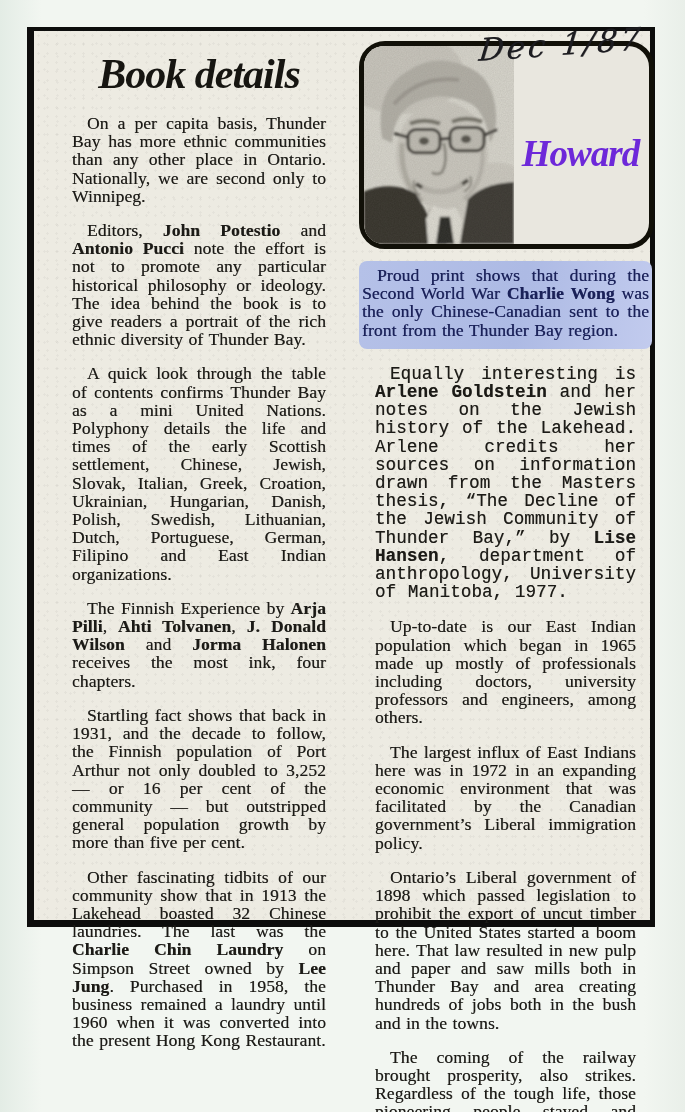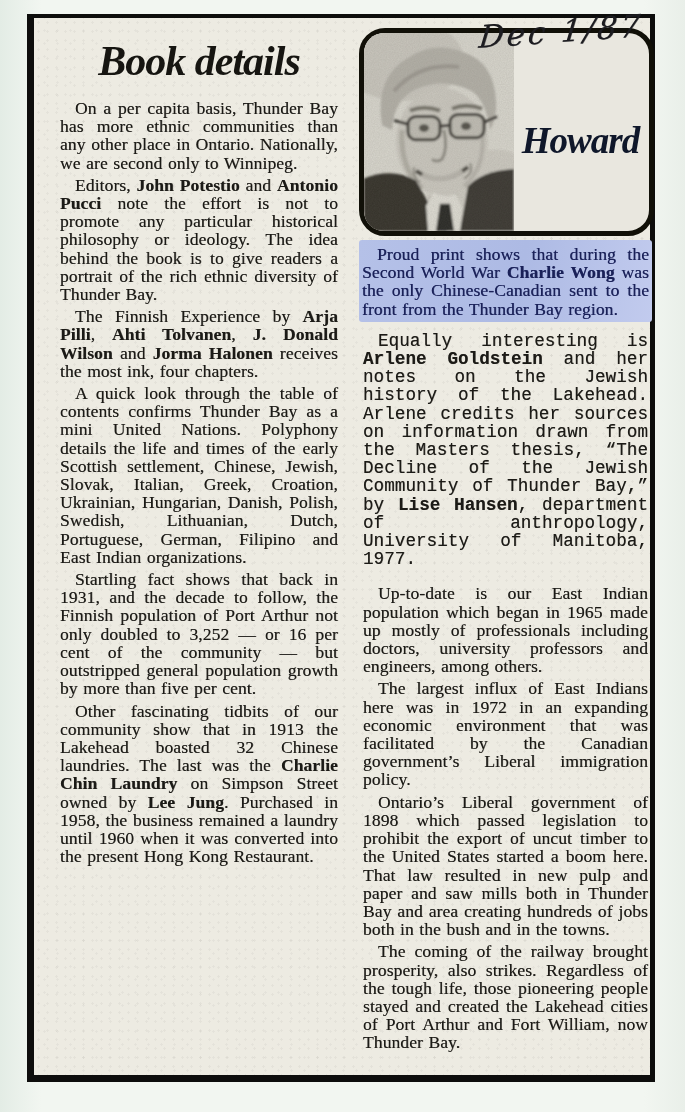"Book details" .scan { height: 1068px -> 900px; top: 14px -> 27px }
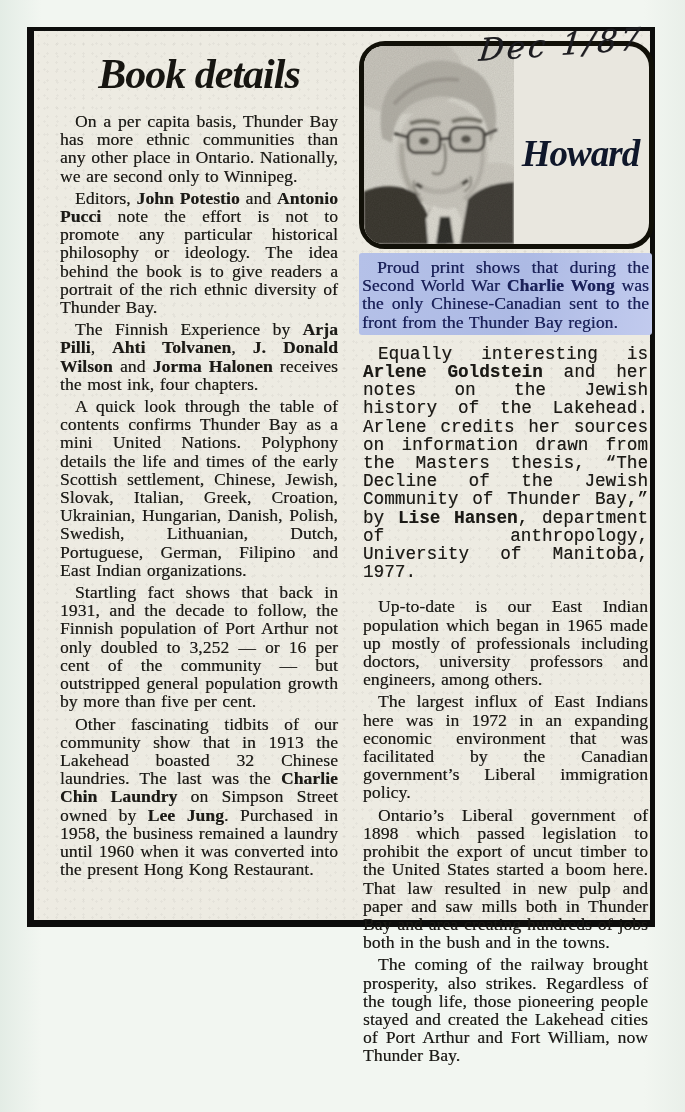"On a per capita basis," .para { margin: 4px -> 16px }
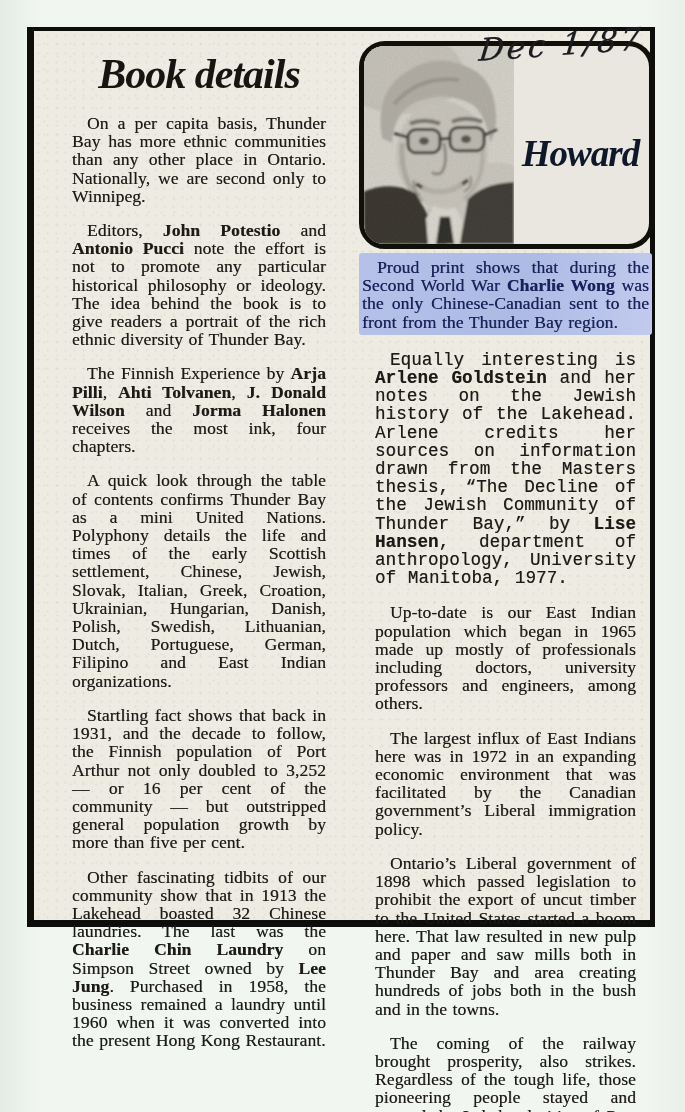"Howard" .masthead-title { color: #0f172a -> #6d28d9 }
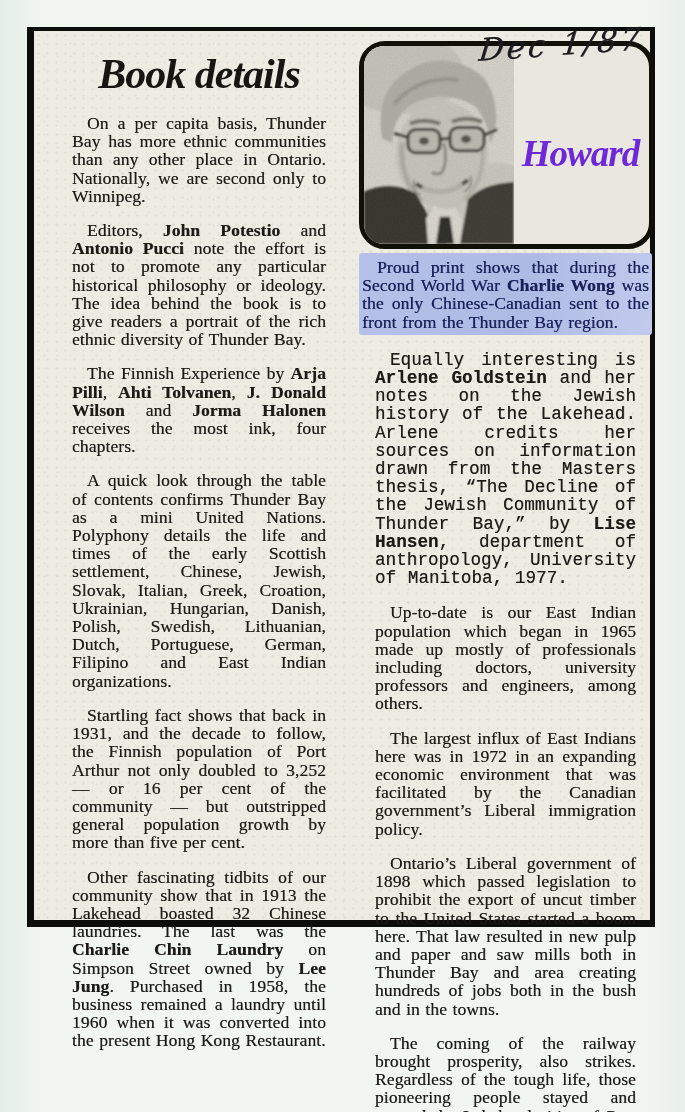"Proud print shows that during" .caption { border-radius: 3px -> 8px; margin: 4px 0 10px 0 -> 12px 0 10px 0; padding: 5px 3px 4px 3px -> 5px 3px 10px 3px }
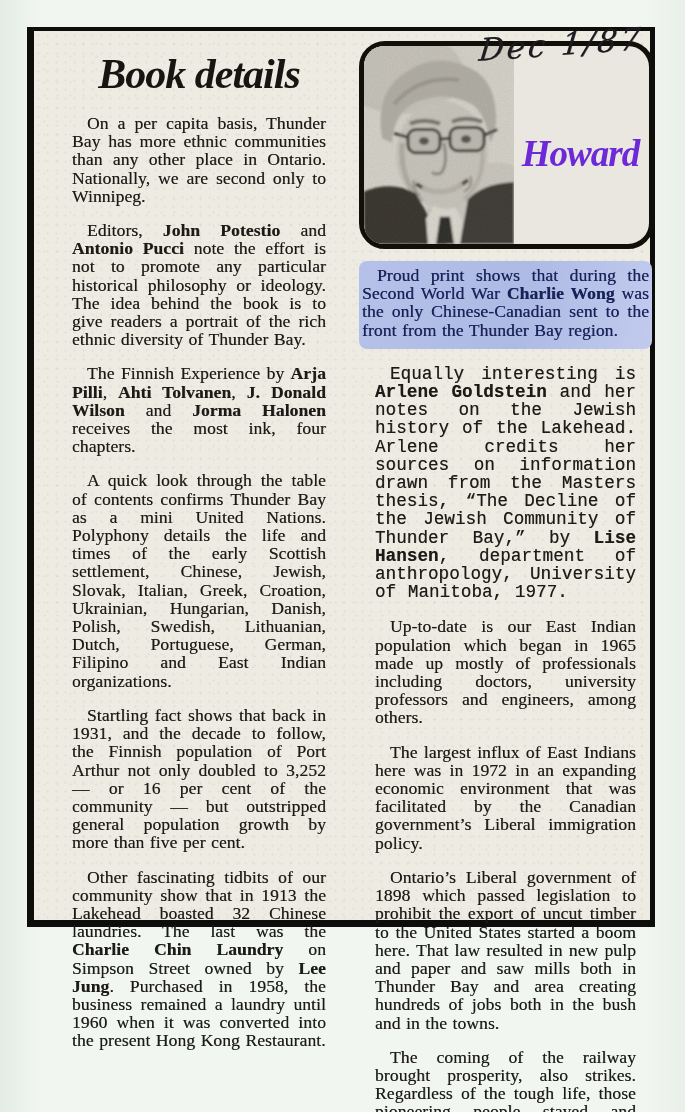"The Finnish Experience by Arja" p.para { order: before "A quick look through the" -> after "A quick look through the" }
